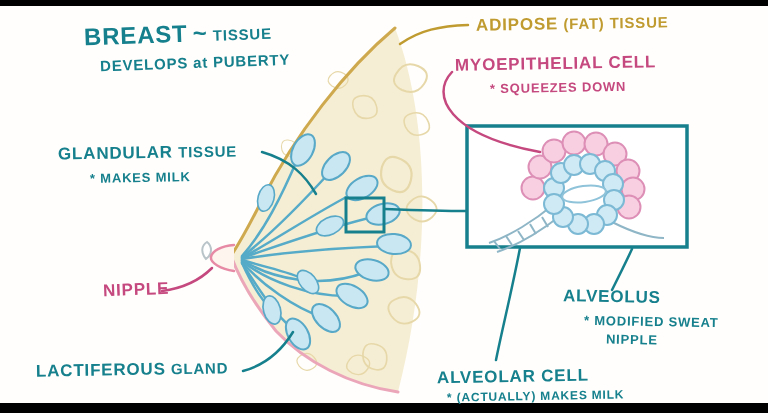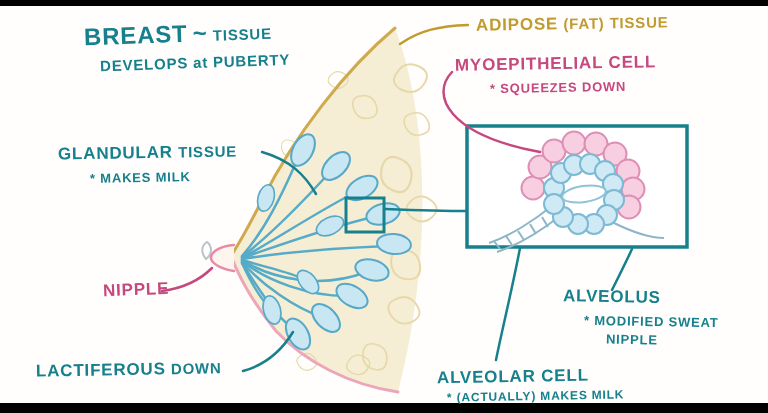"DOWN" span.t-md { text: DOWN -> GLAND }
